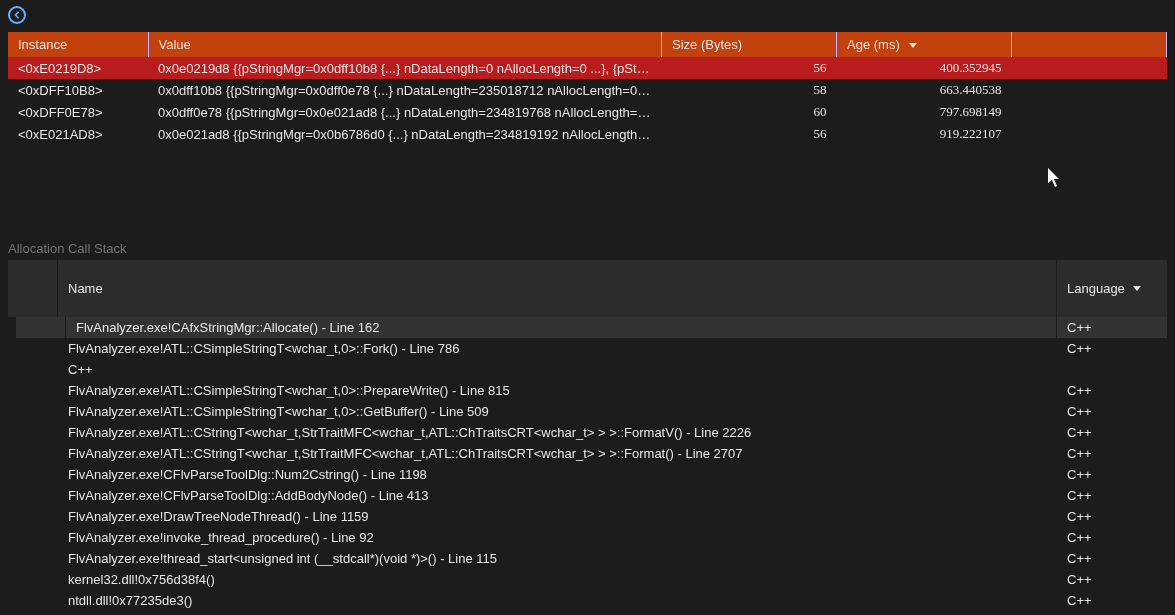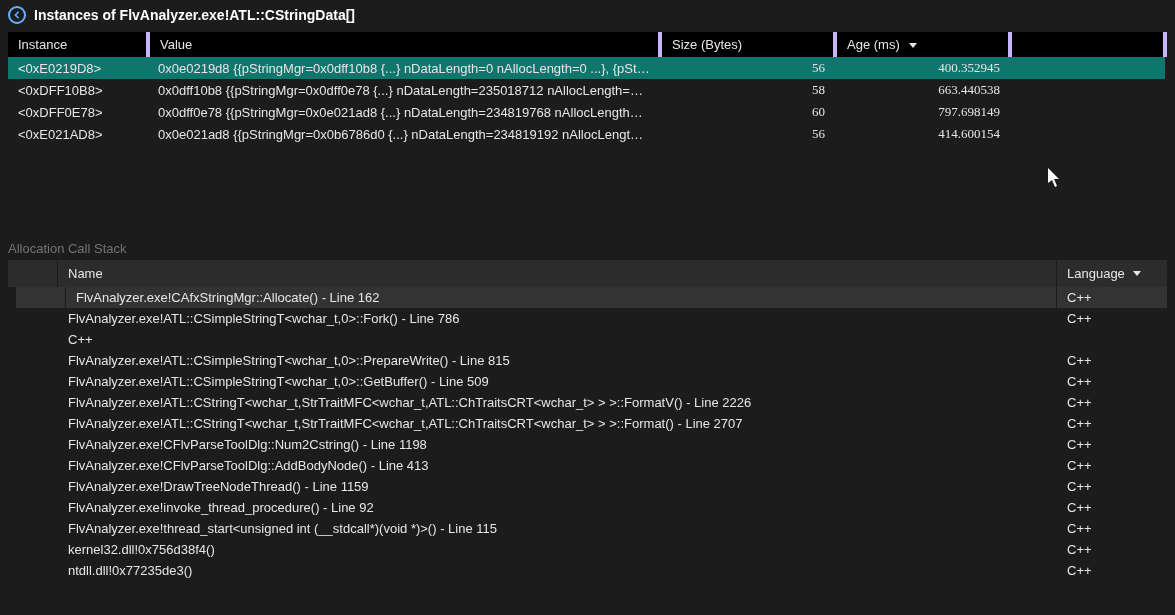"Instances of" div.title { html: <div>Instances of FlvAnalyzer.exe!ATL::CStringData[]</div> -> none }
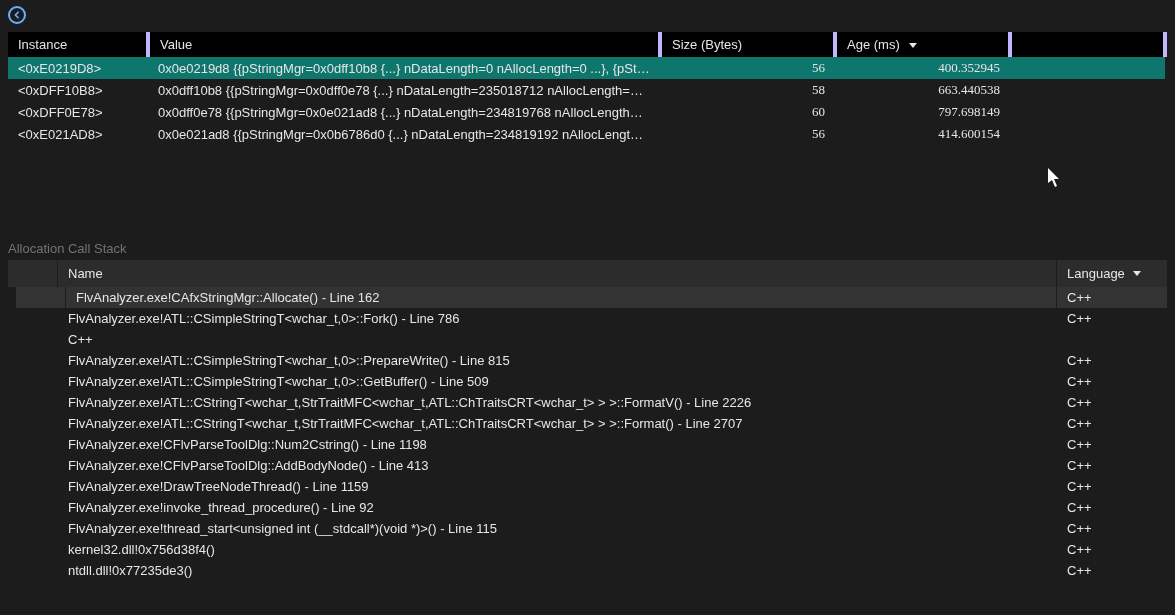"Instance" thead th { background: #000000 -> #c2410c; border-right: 4px solid #c4b5fd -> 1px solid #c4b5fd }
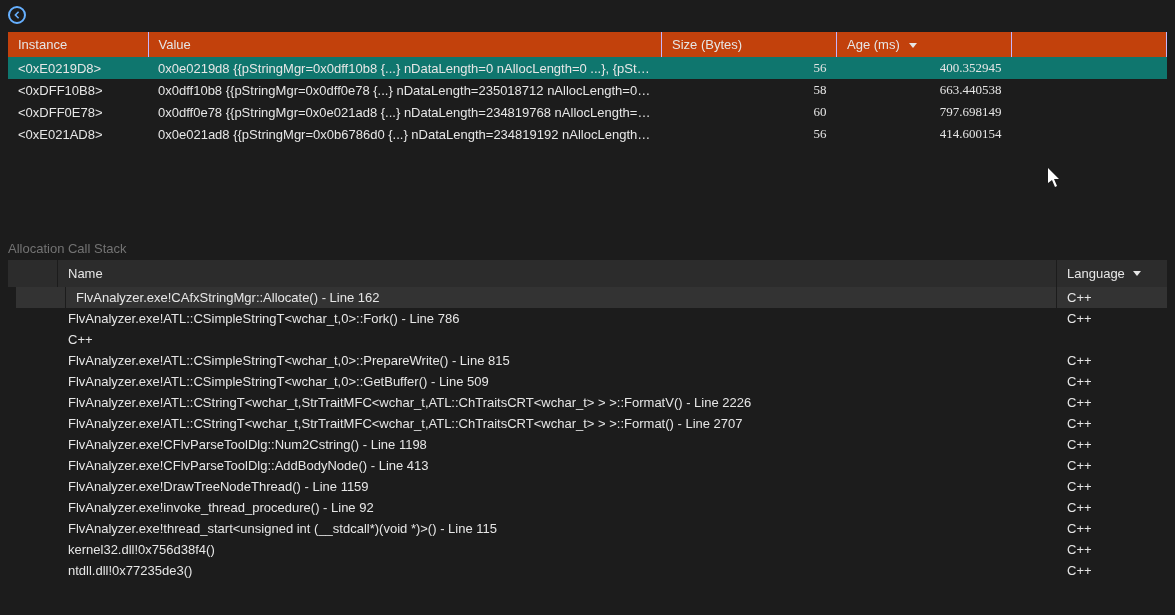"<0xE0219D8>" tbody tr.selected { background: #0f766e -> #b91c1c }
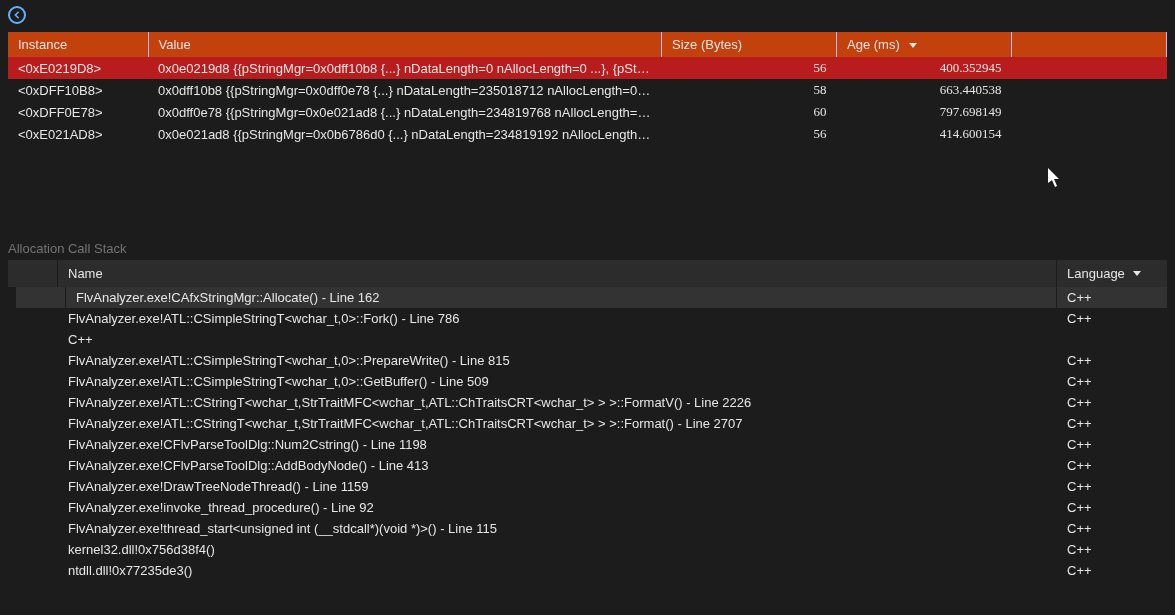"414.600154" td.num-cell { text: 414.600154 -> 919.222107 }
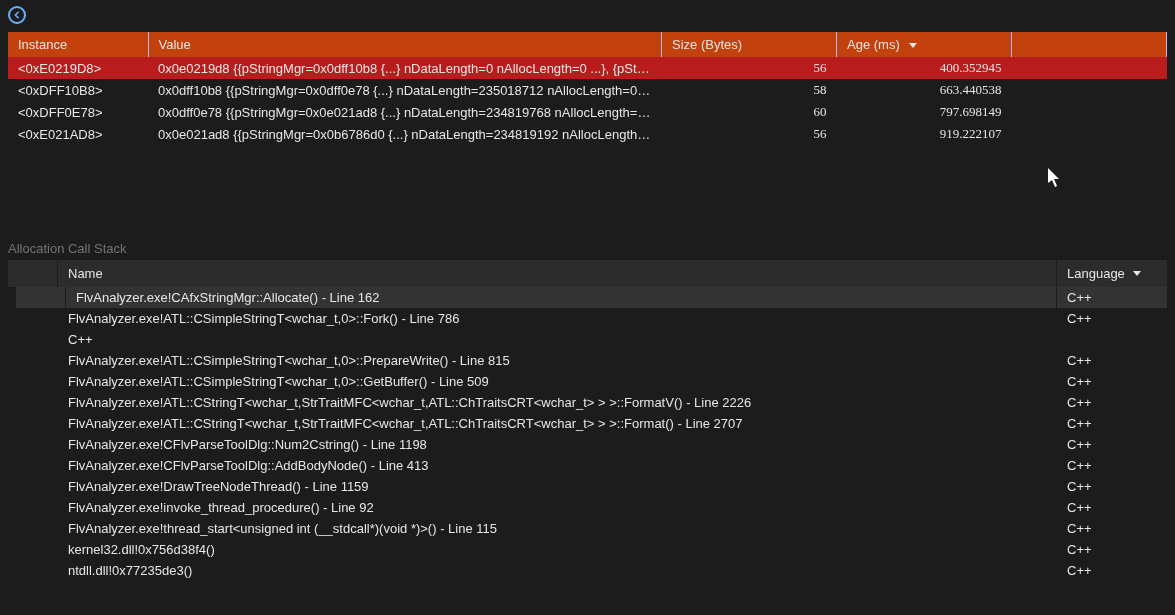"Name" .cs-name { padding: 6px 10px -> 21px 10px }
